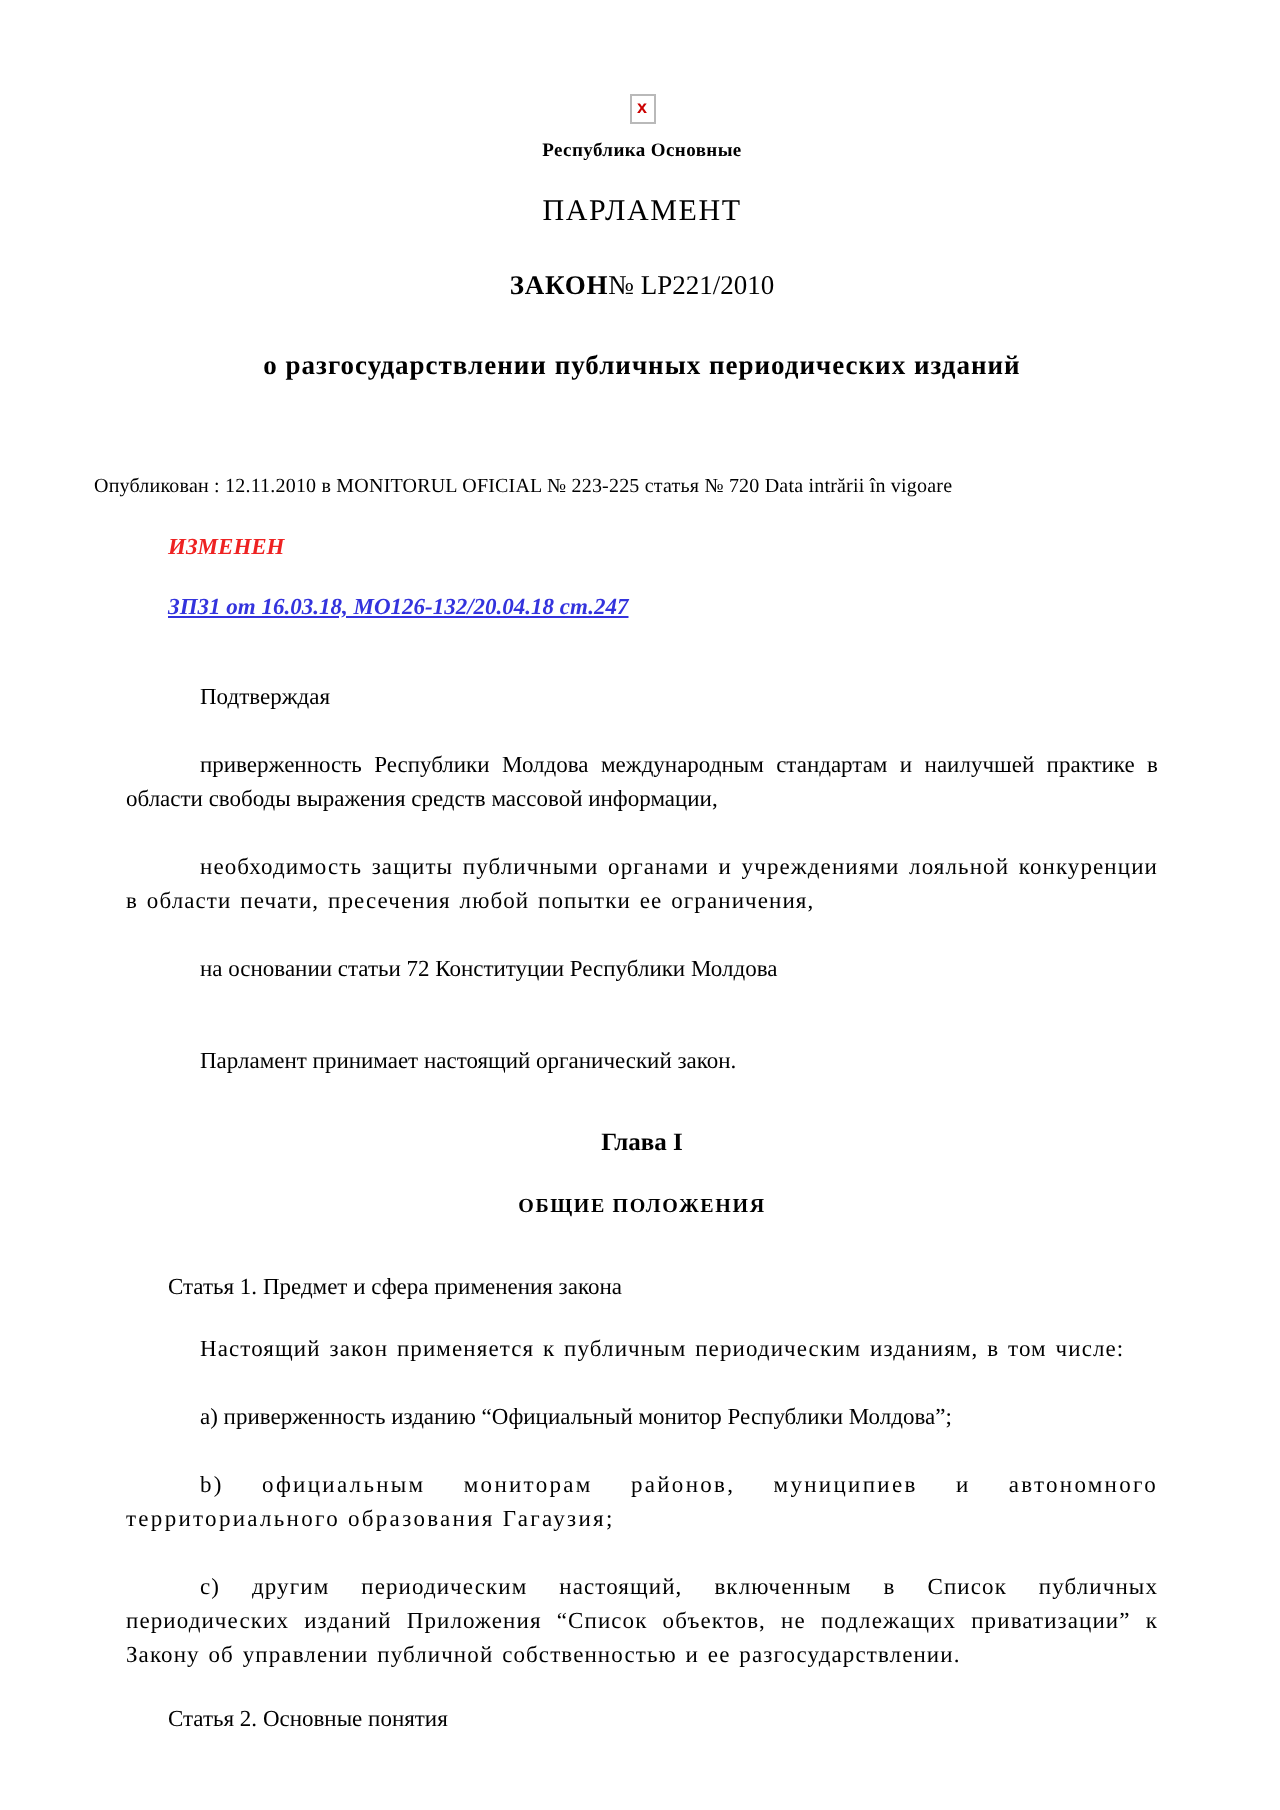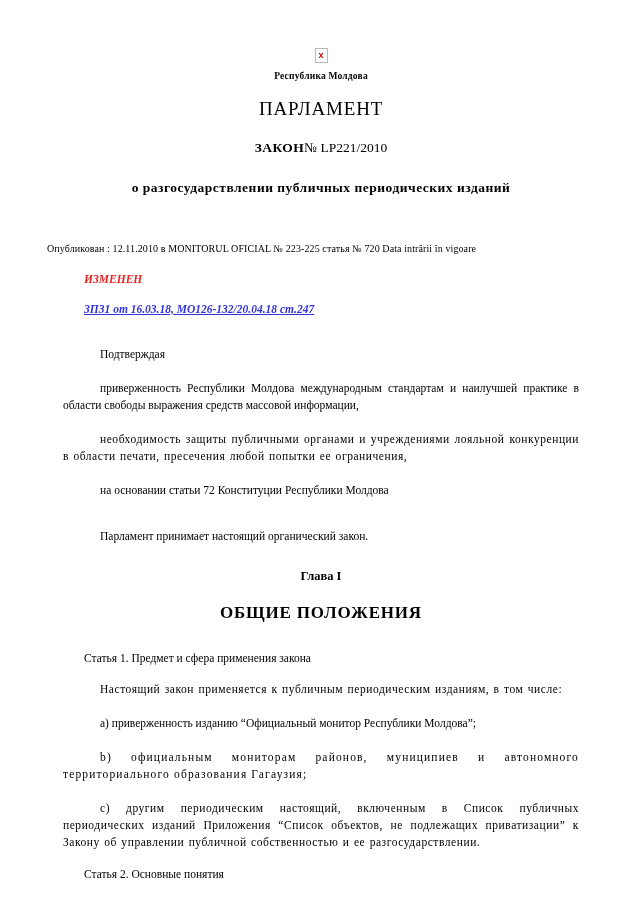"Республика Молдова" div.country { text: Молдова -> Основные }
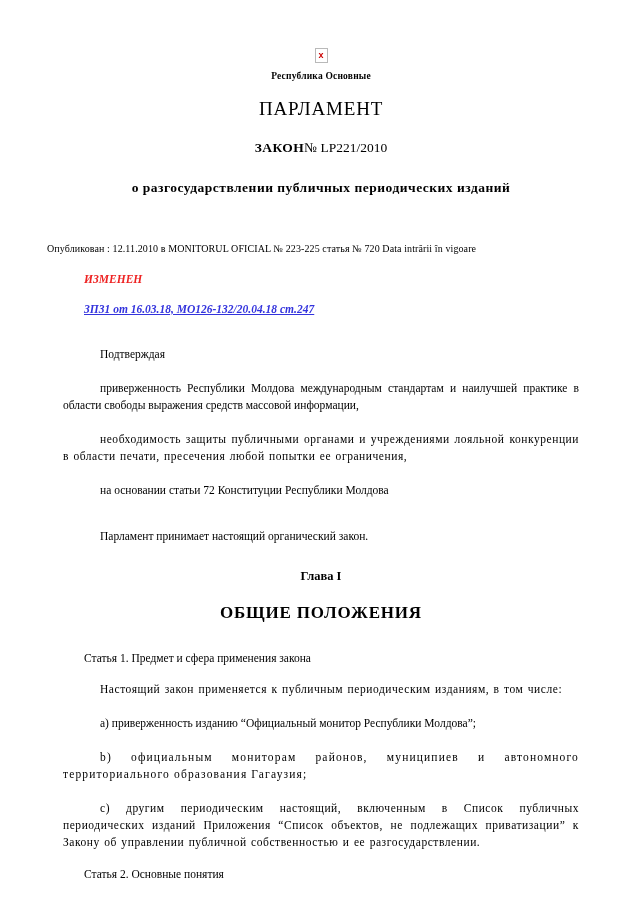"ПАРЛАМЕНТ" .parlament { font-size: 19px -> 15px }
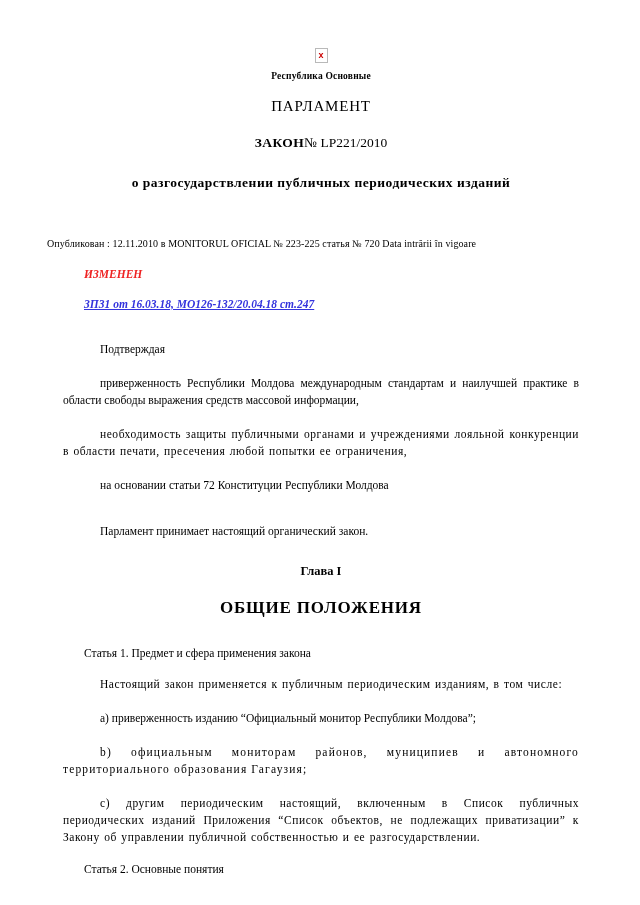"ОБЩИЕ ПОЛОЖЕНИЯ" .chapter-title { font-size: 17px -> 10px }
